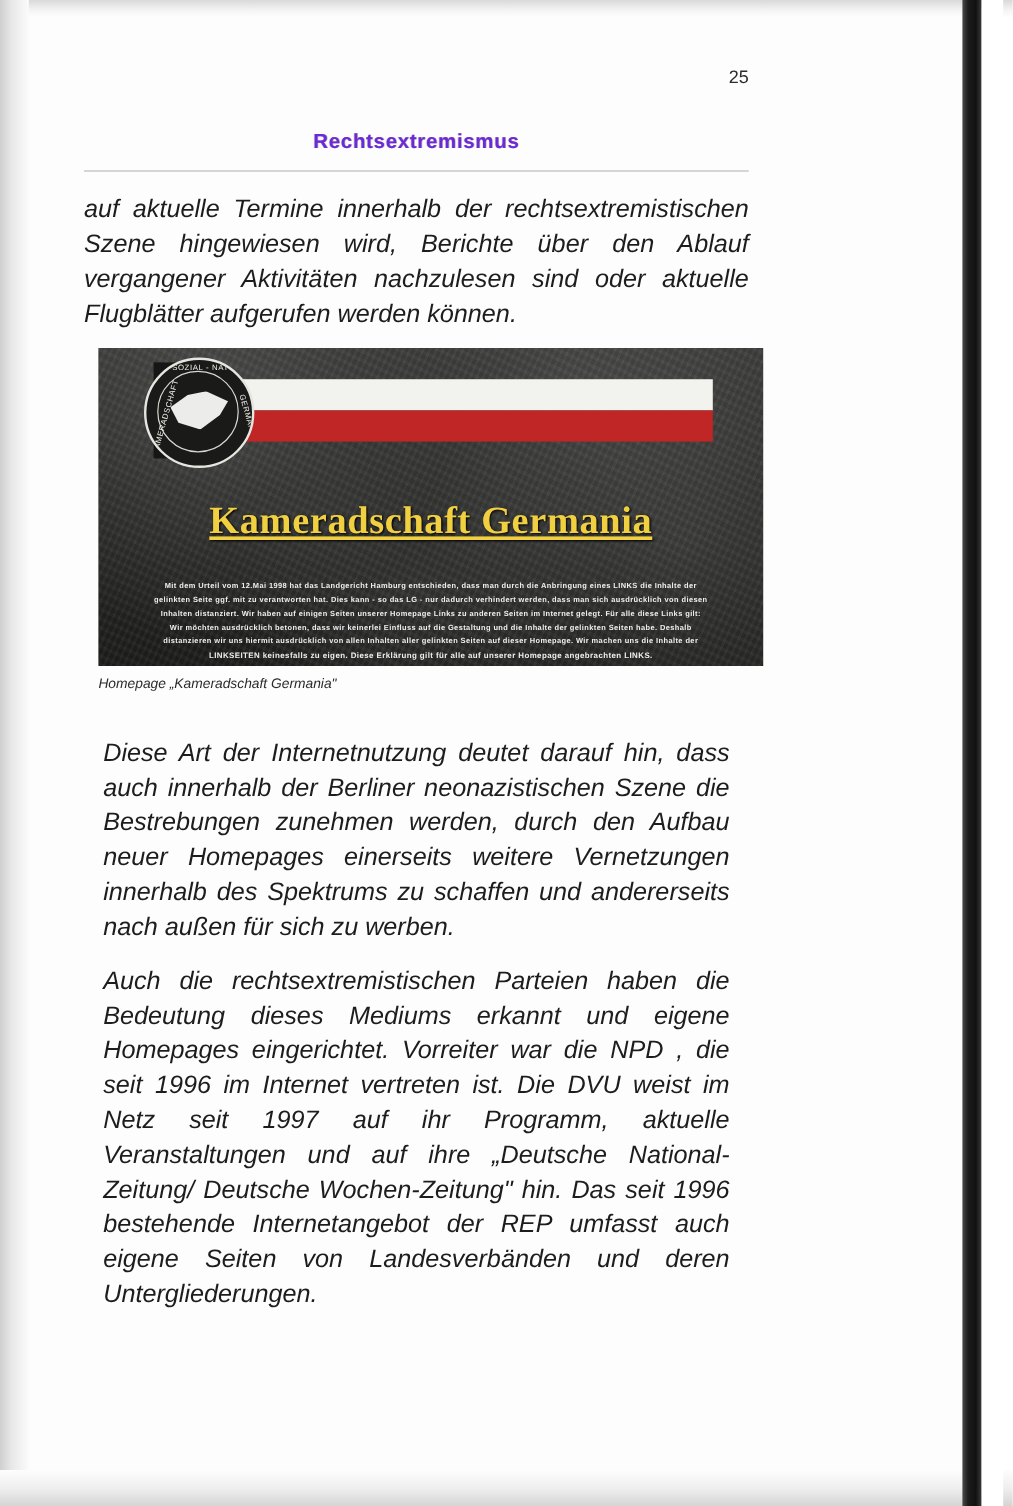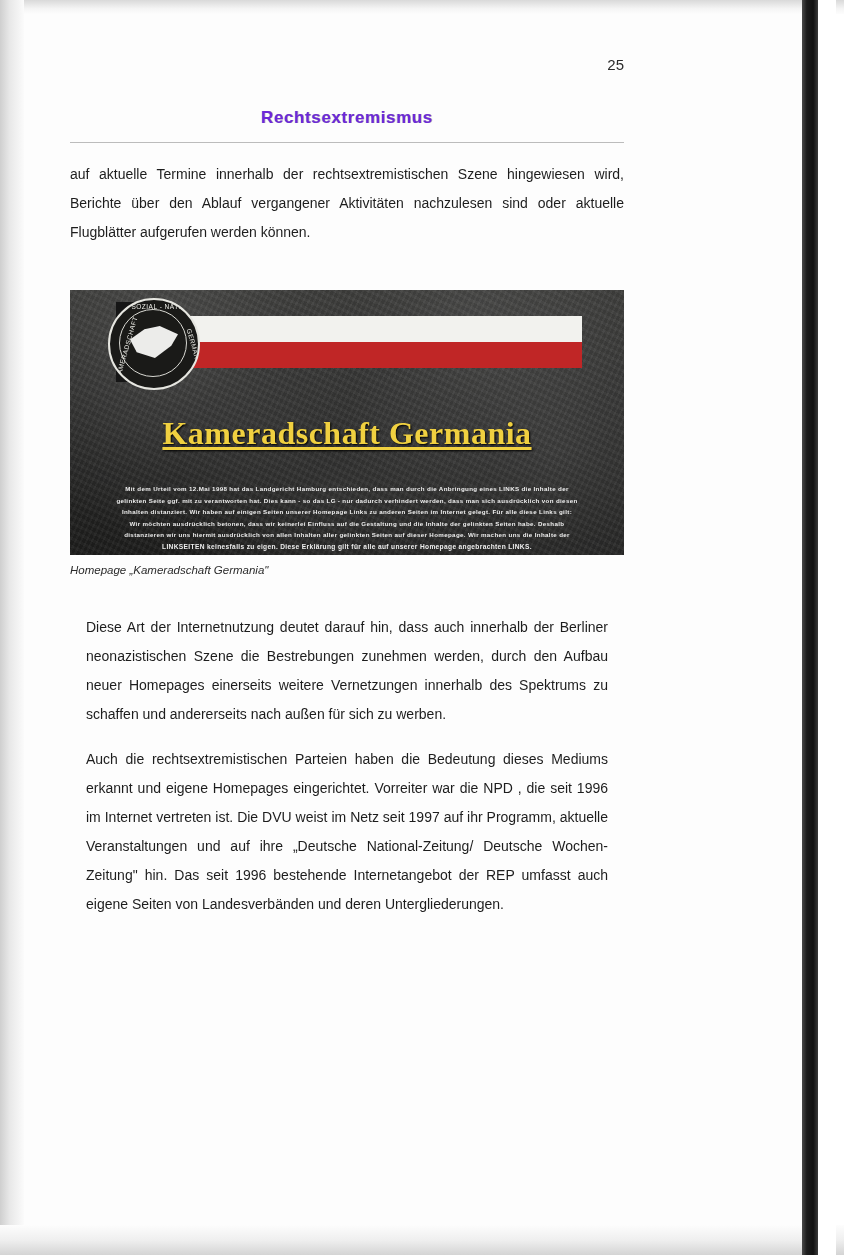"auf aktuelle Termine innerhalb der" .body-text { font-size: 14px -> 21px; font-style: none -> italic }
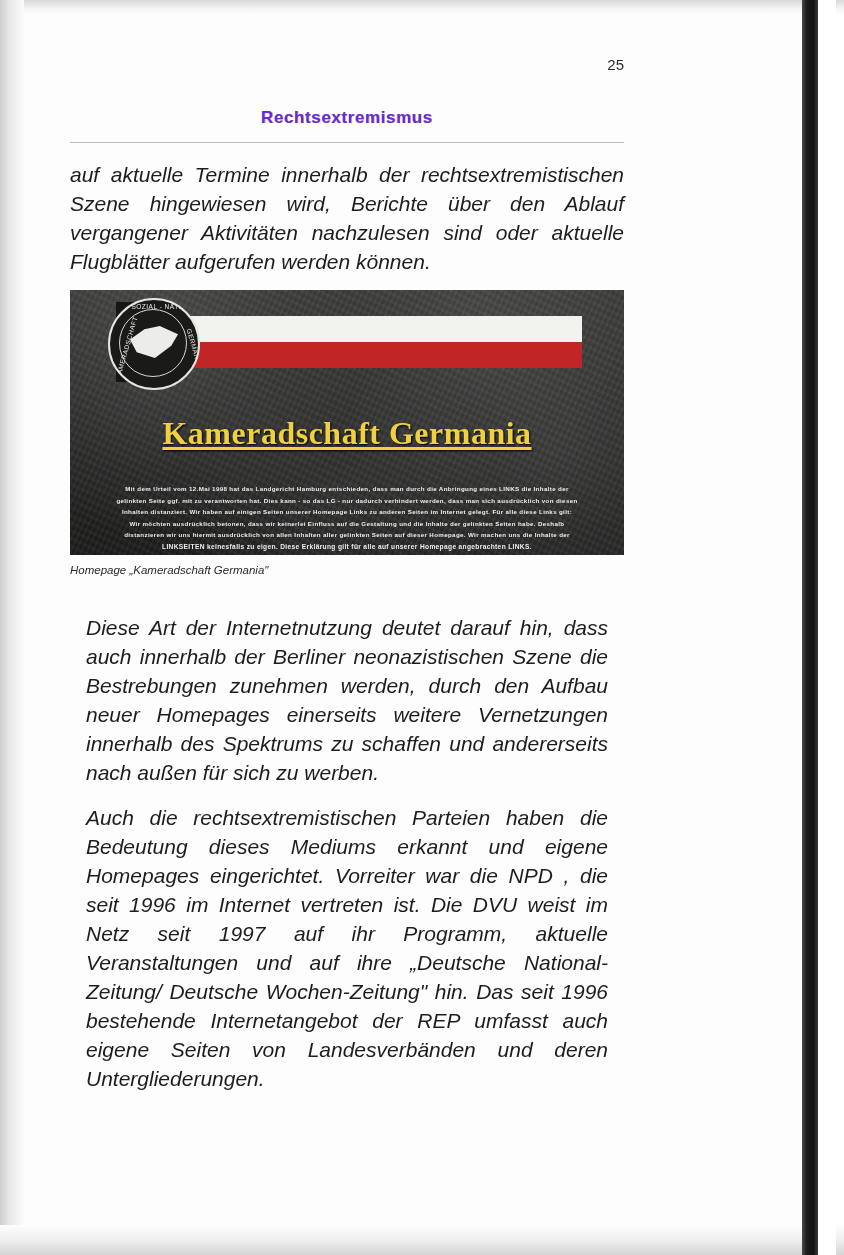"Kameradschaft Germania" .figure { left: 0 -> 12px }
